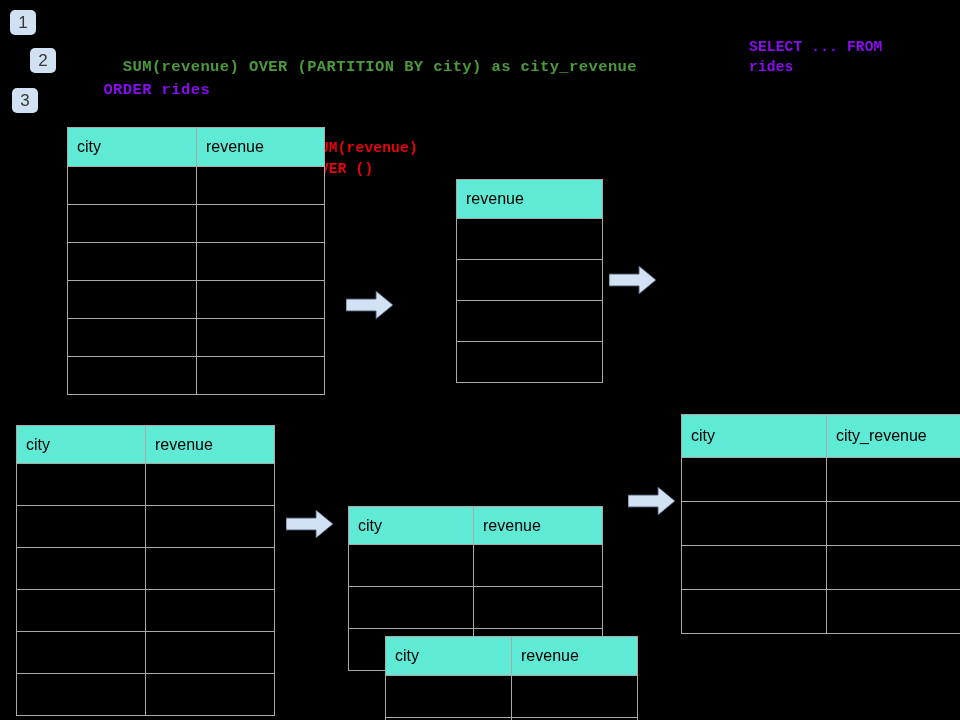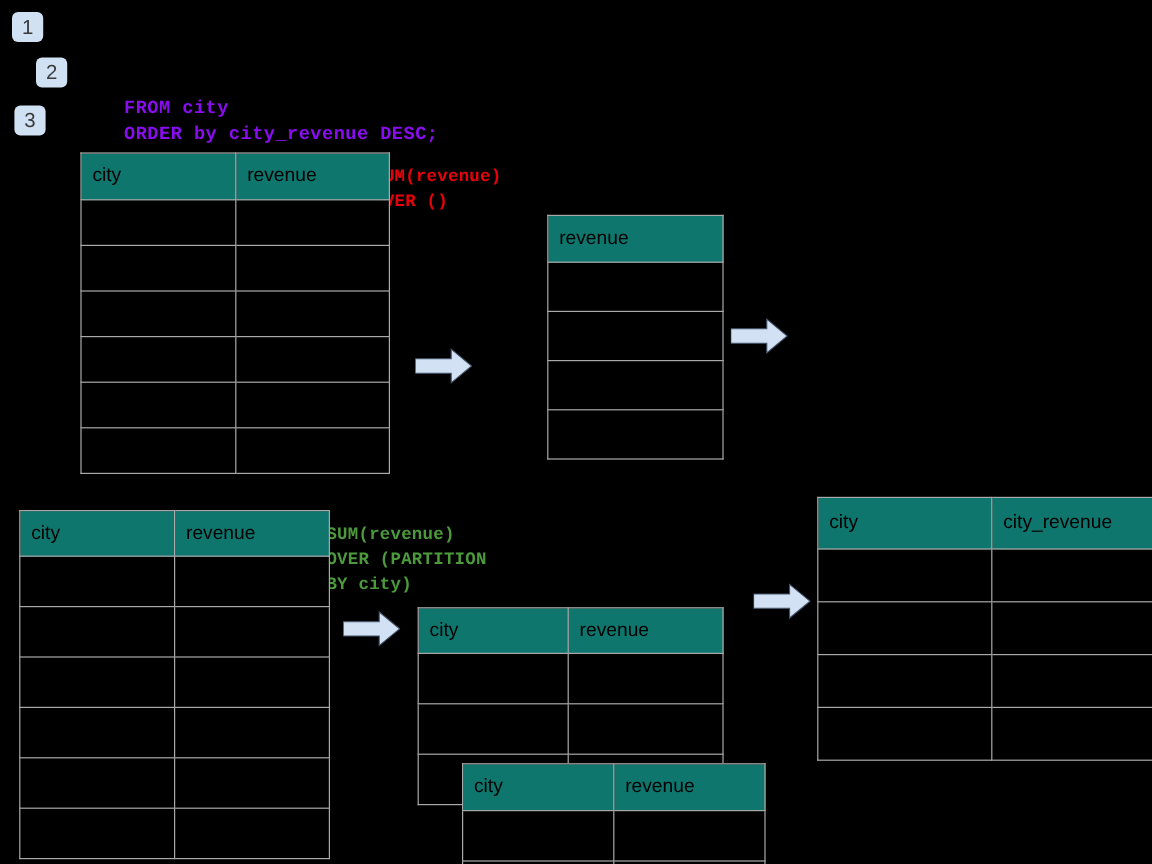"SELECT ... FROM" div.anno { html: none -> <div>SELECT ... FROM rides</div> }
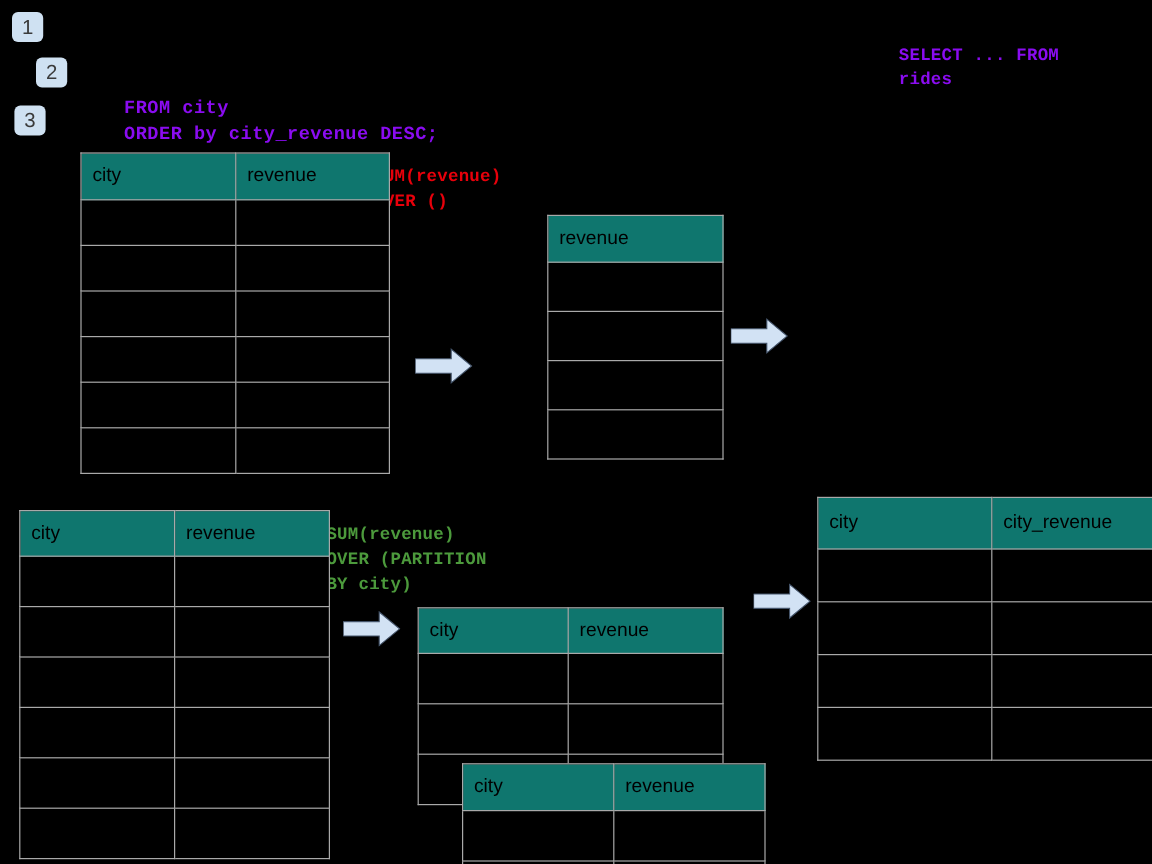"SUM(revenue) OVER (PARTITION BY city)" div.sql { html: none -> <div> SUM(revenue) OVER (PARTITION BY city) as city_revenue</div> }
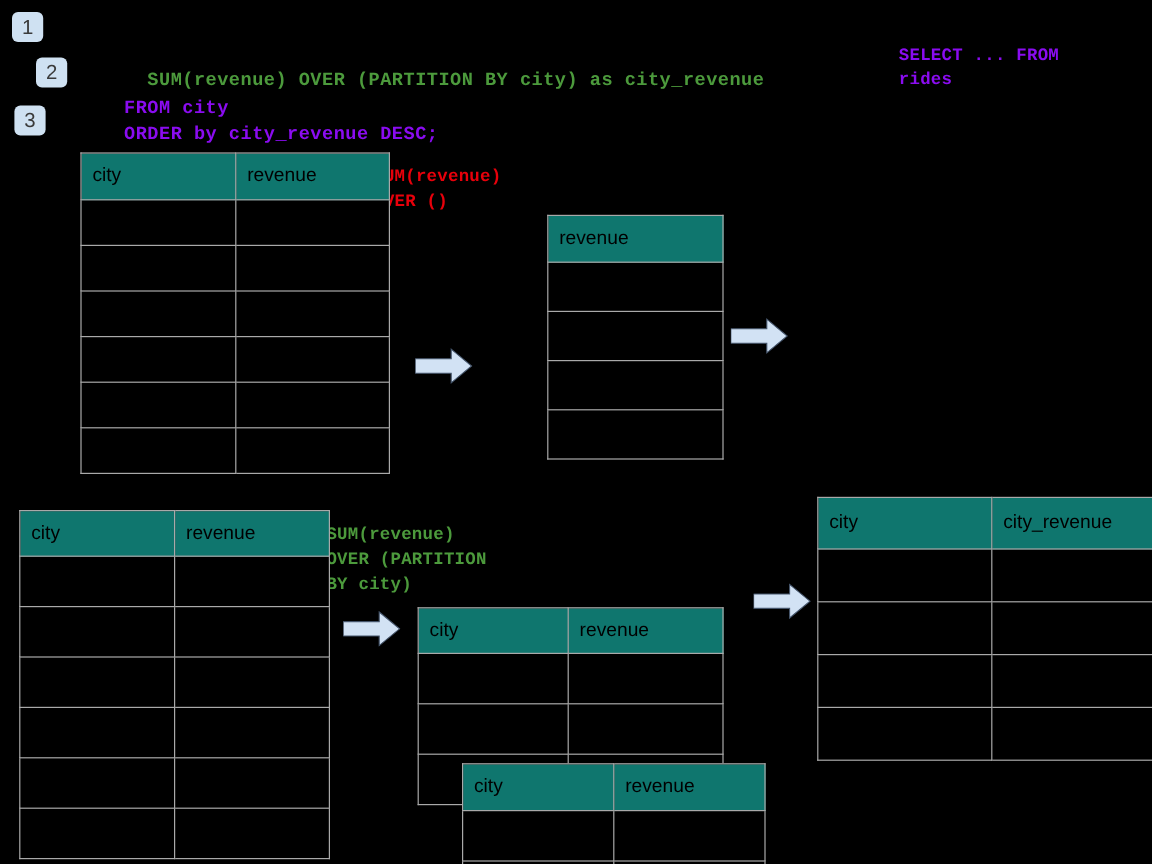"FROM city" div.sql { text: FROM city -> ORDER rides }
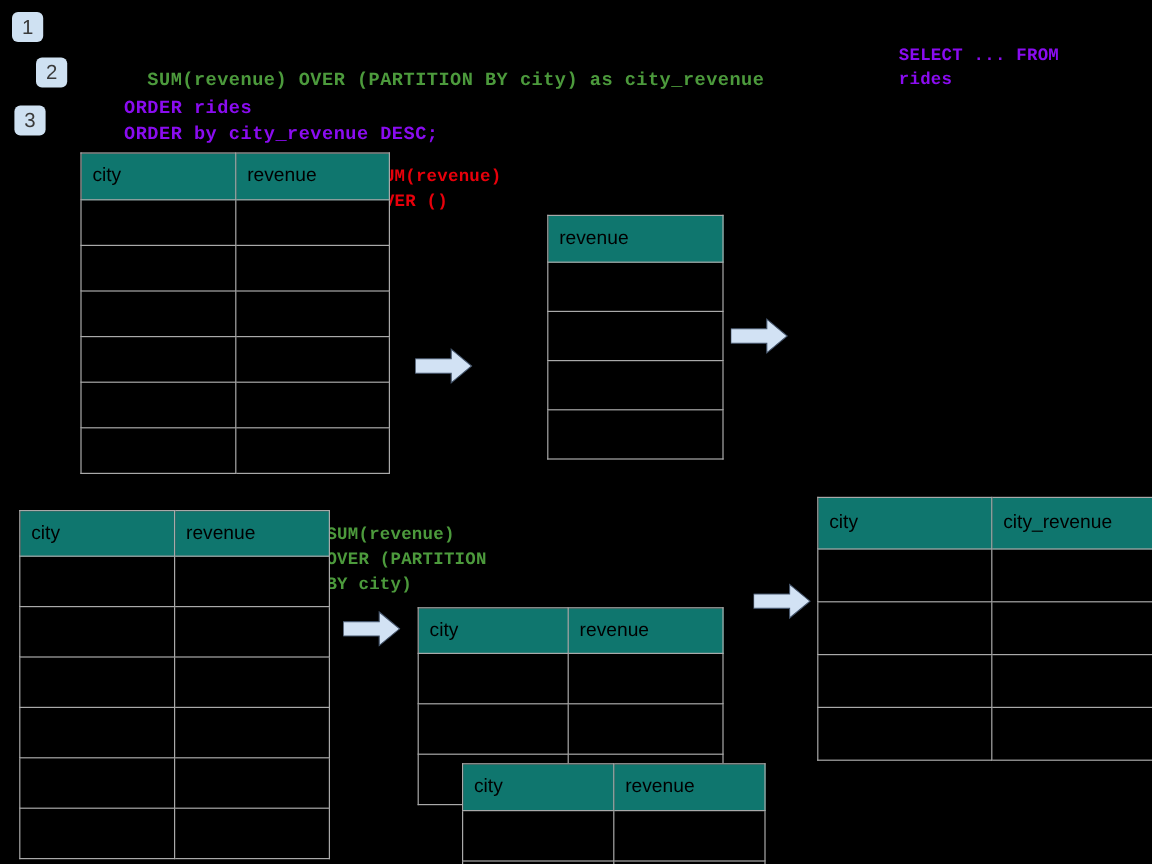"ORDER by city_revenue DESC;" div.sql { html: <div> ORDER by city_revenue DESC;</div> -> none }
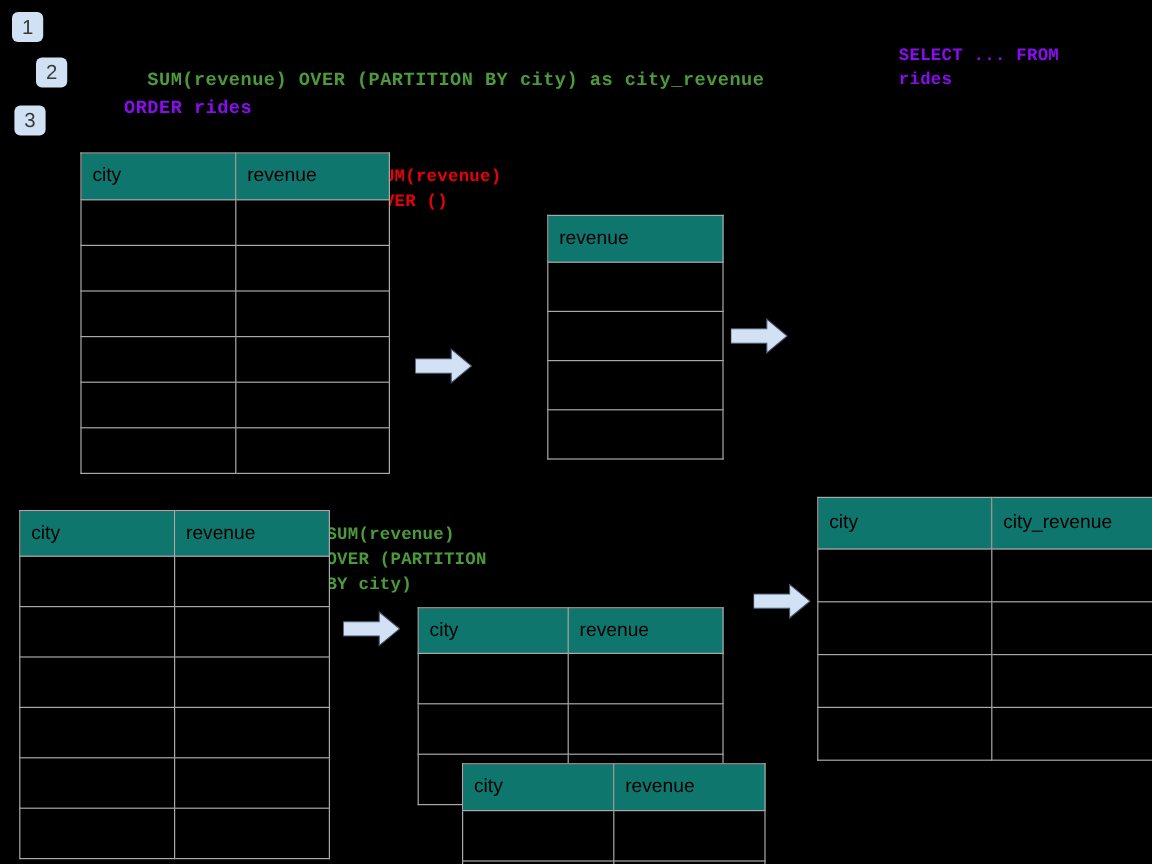"city" .tbl td.hd { background: #0f766e -> #5eead4 }
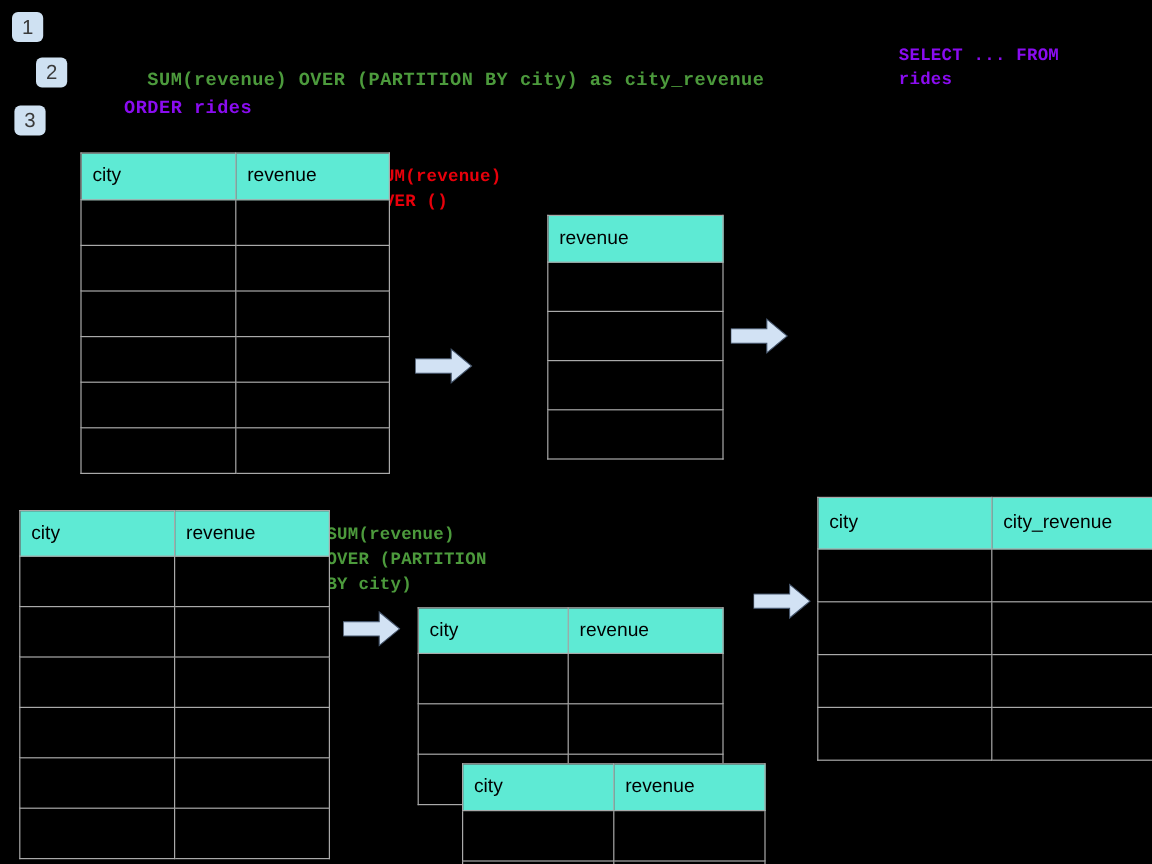"SUM(revenue)" div.anno { html: <div>SUM(revenue) OVER (PARTITION BY city)</div> -> none }
